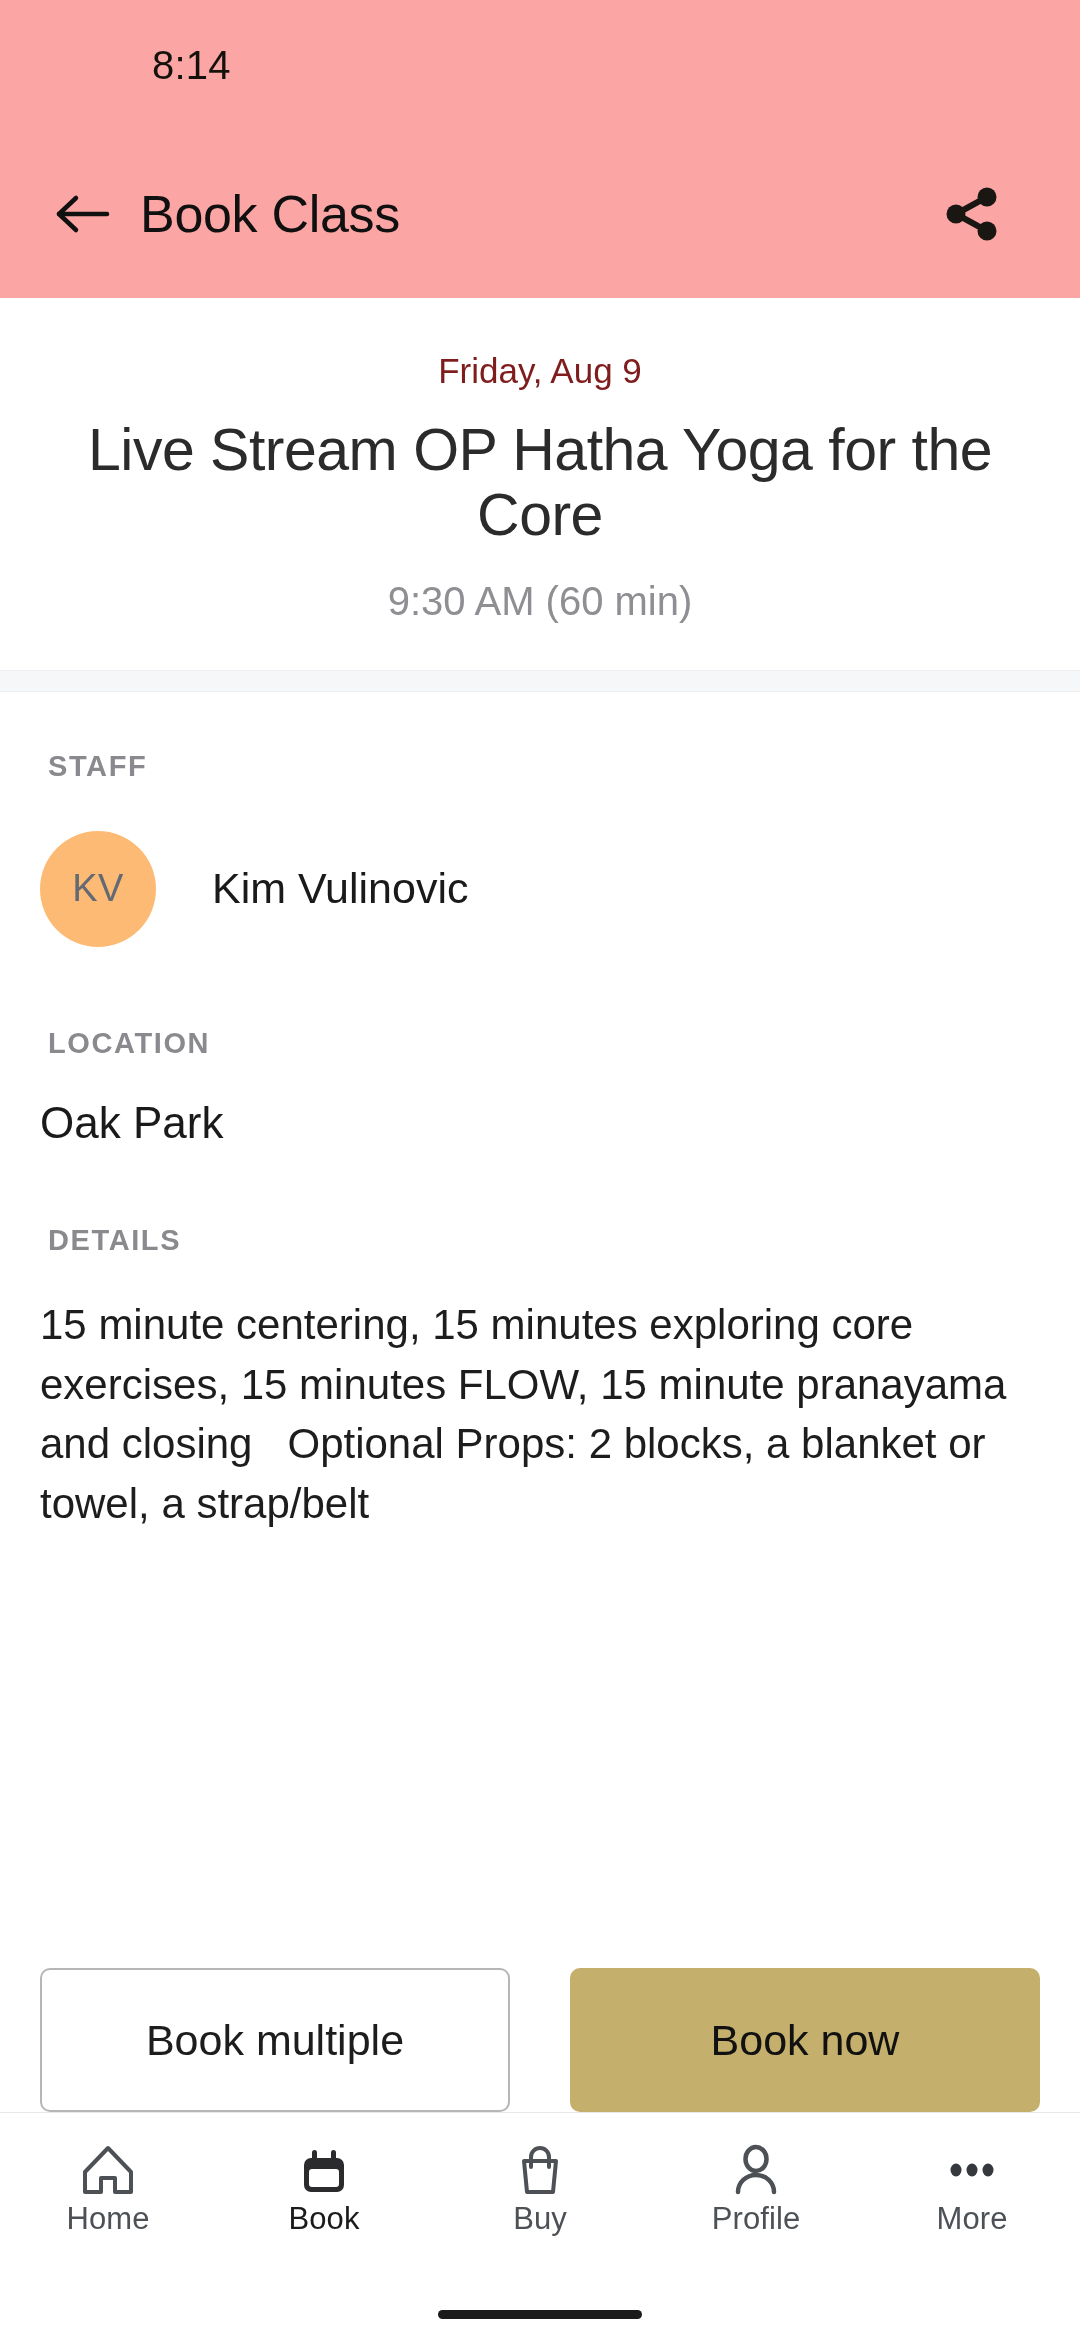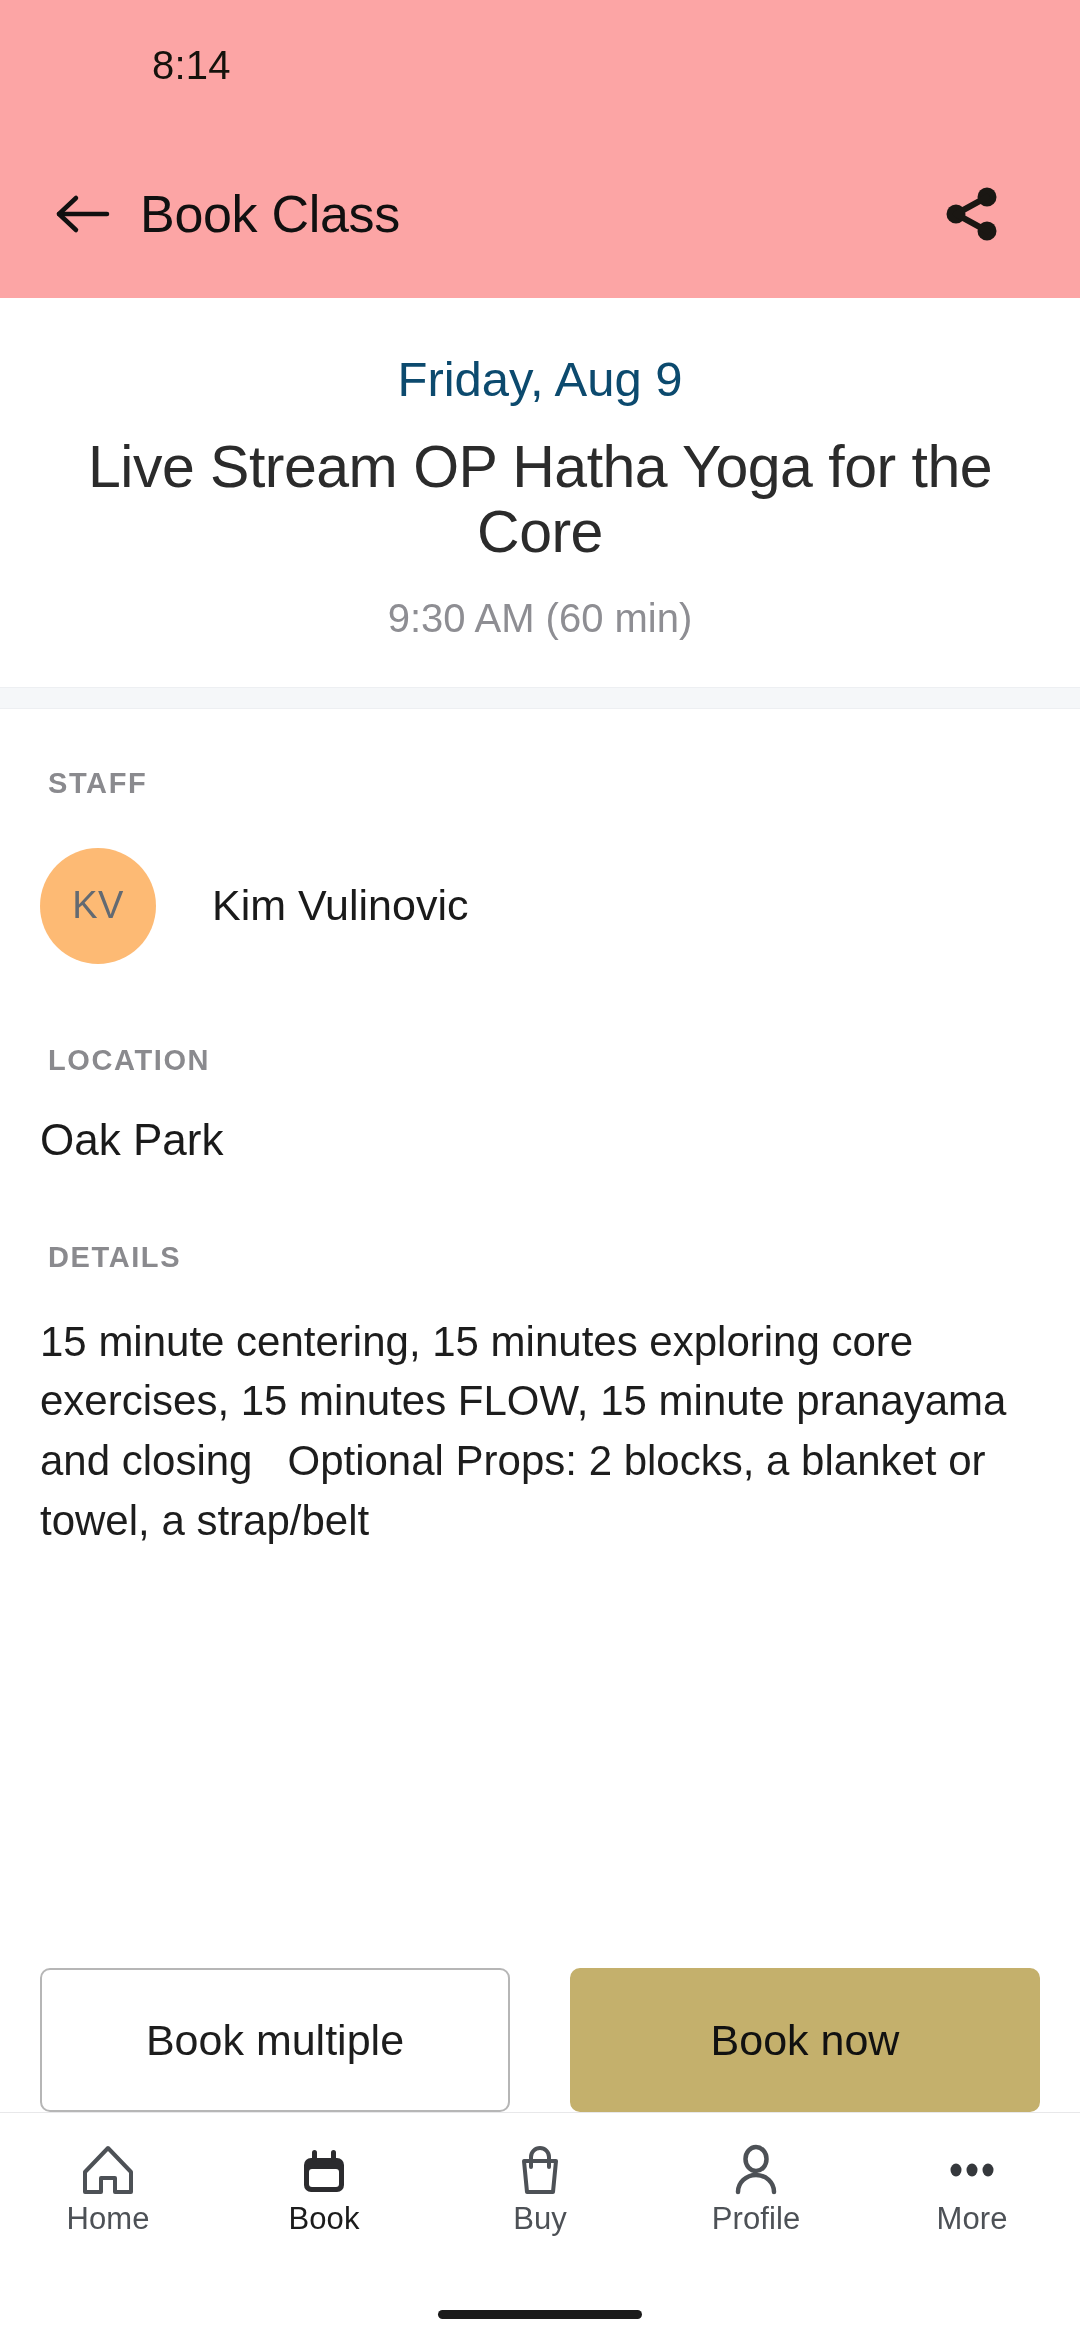"Friday, Aug 9" .class-date { color: #0c4a6e -> #7f1d1d; font-size: 49px -> 35px }
